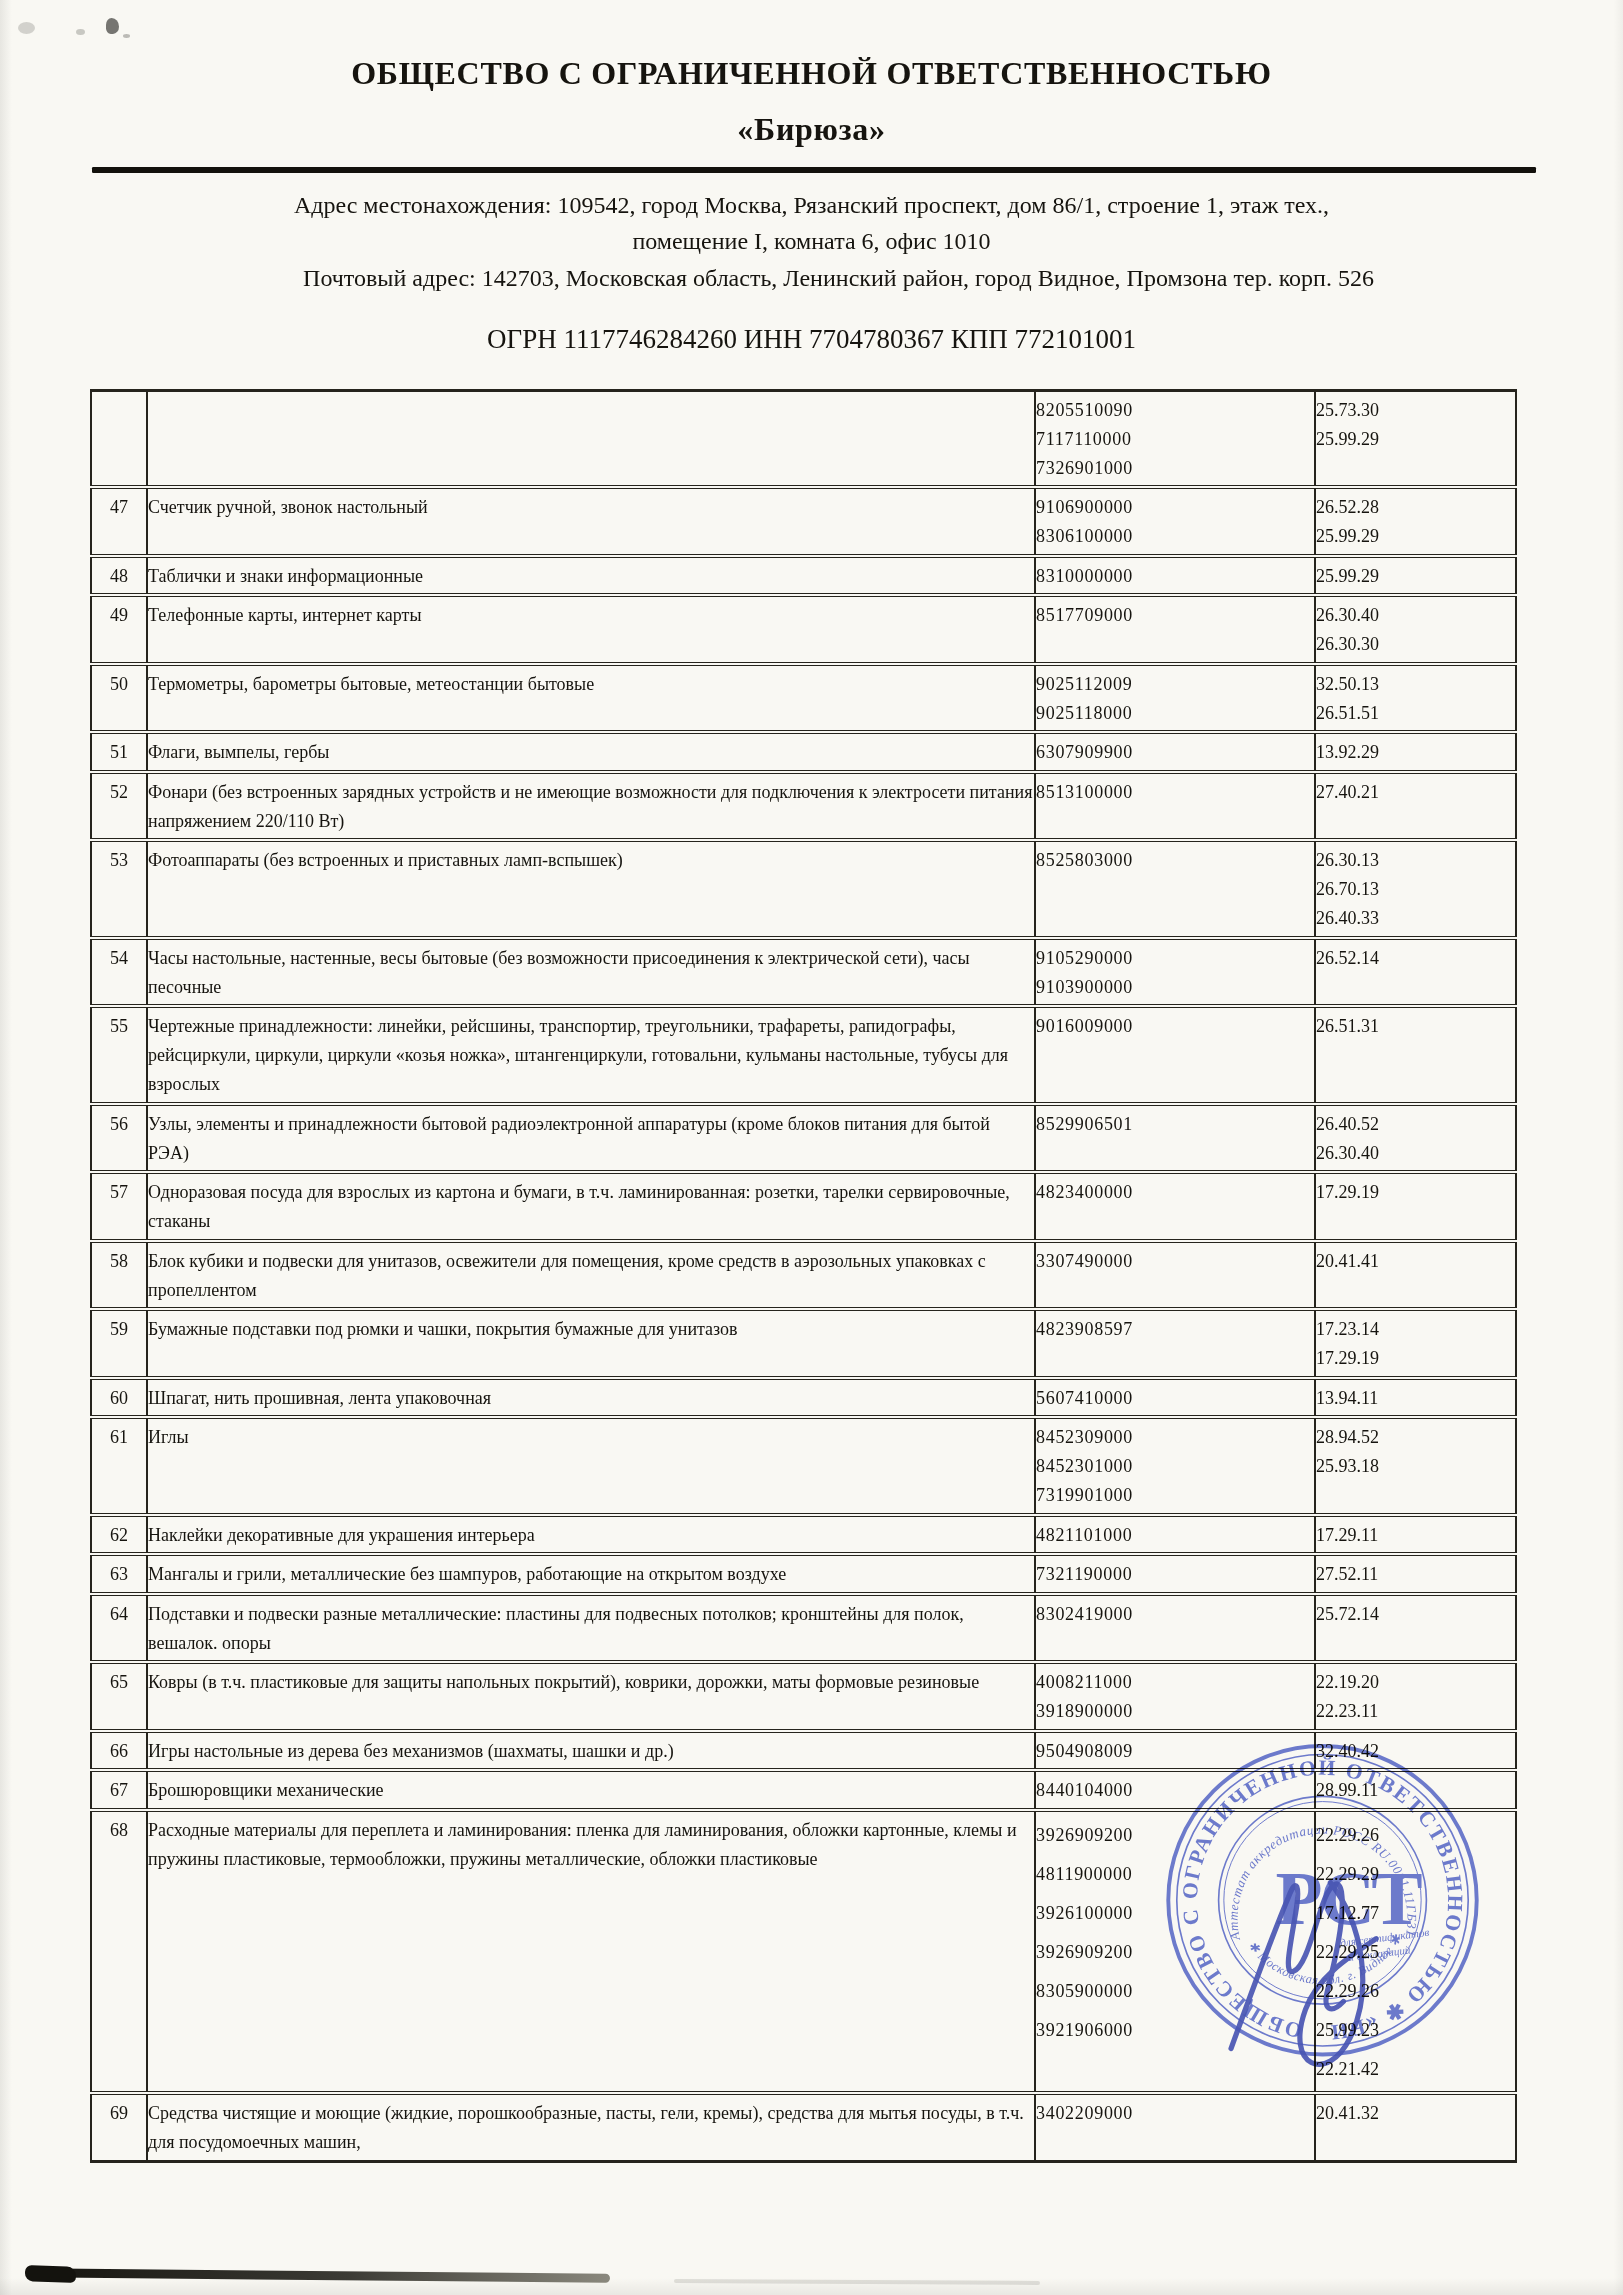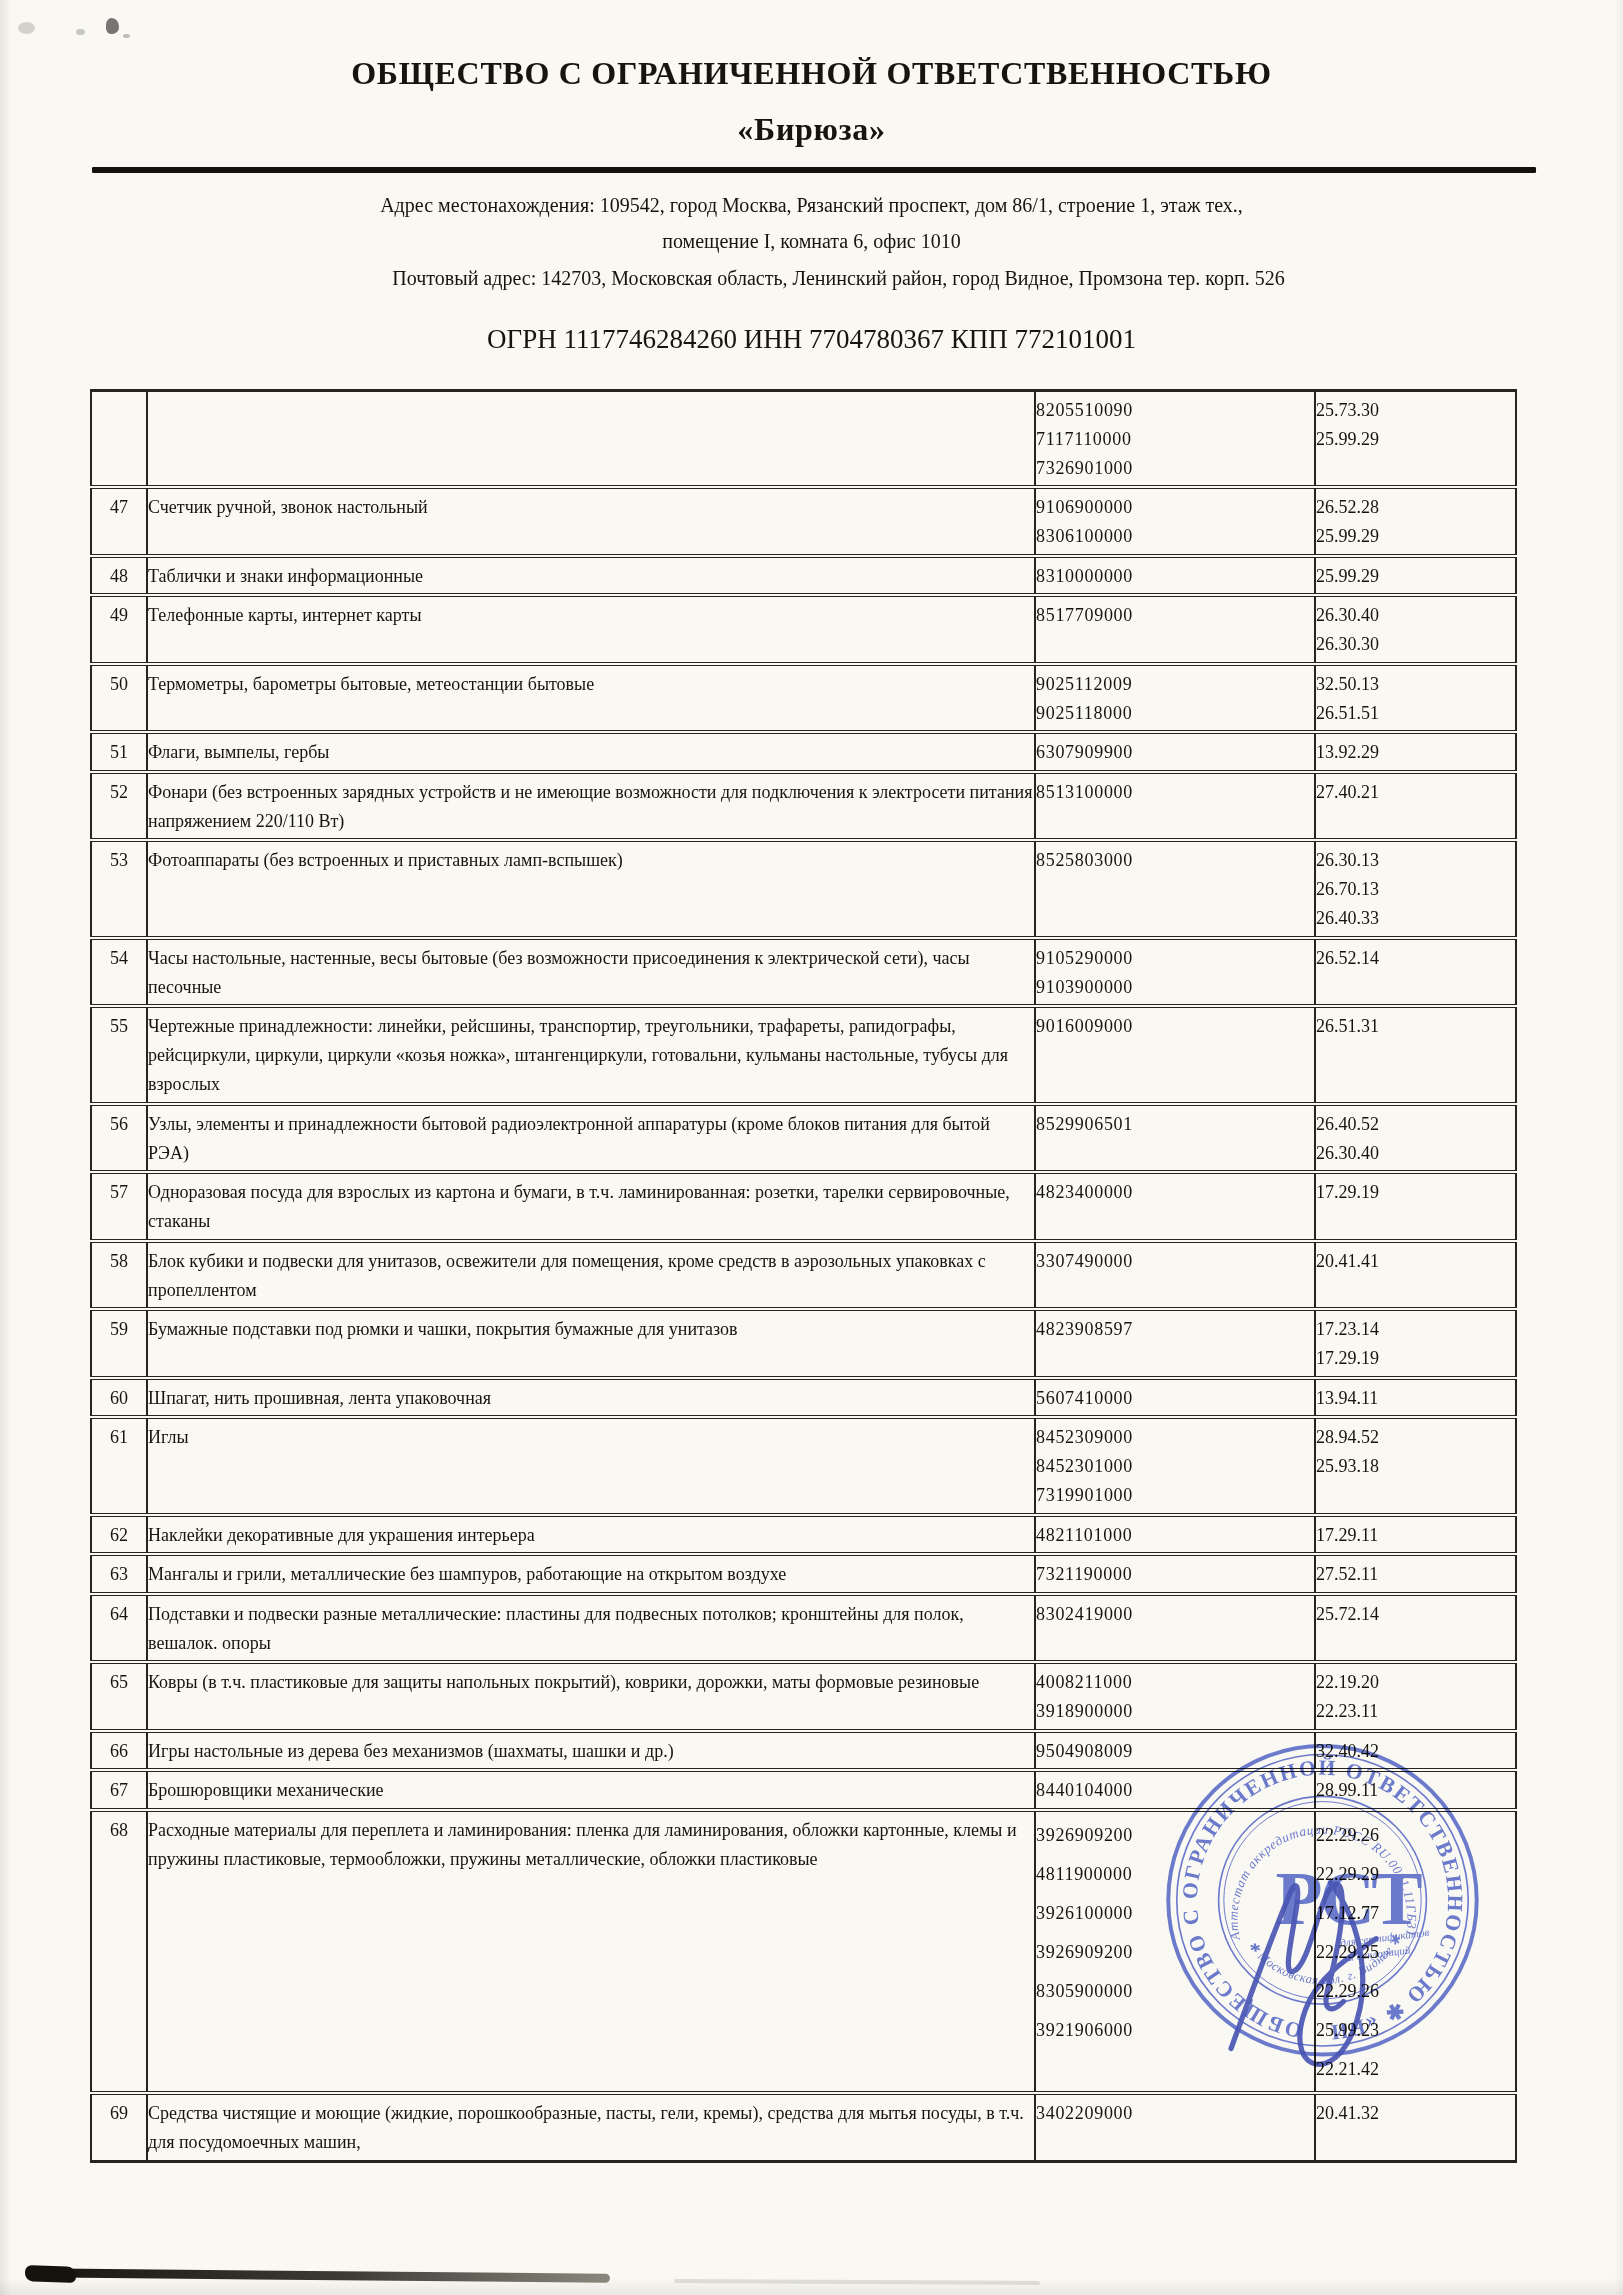"Адрес местонахождения: 109542, город" .addr { font-size: 20px -> 24px }
